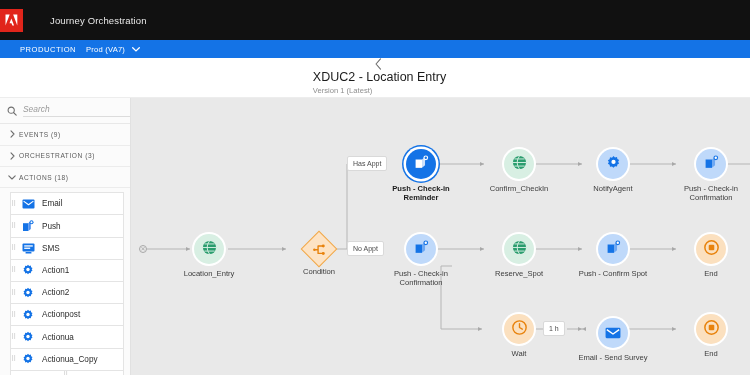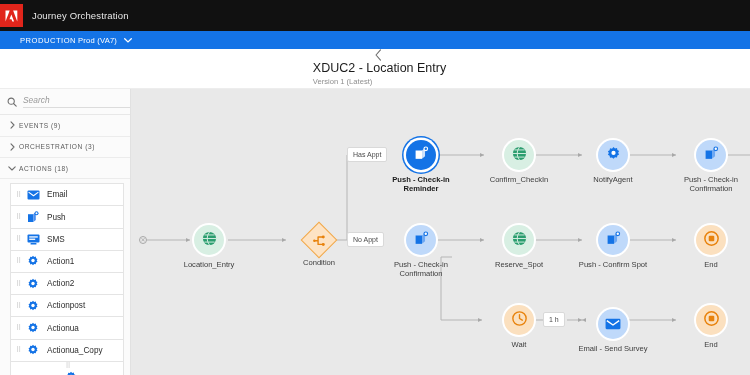"Journey Orchestration" .topbar { gap: none -> 18px; height: 31px -> 40px }
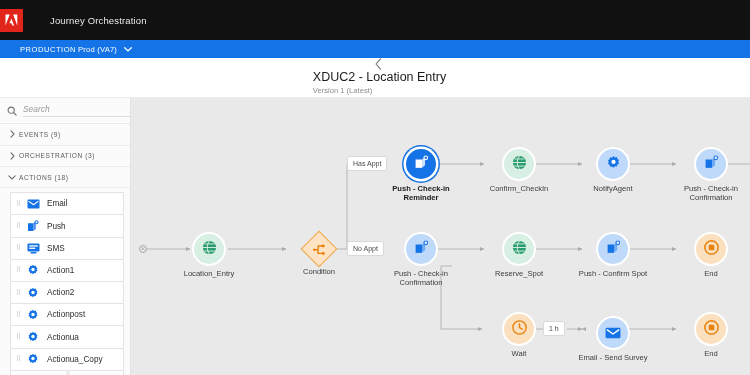"Prod (VA7)" .env-value { margin-left: 2px -> 10px }
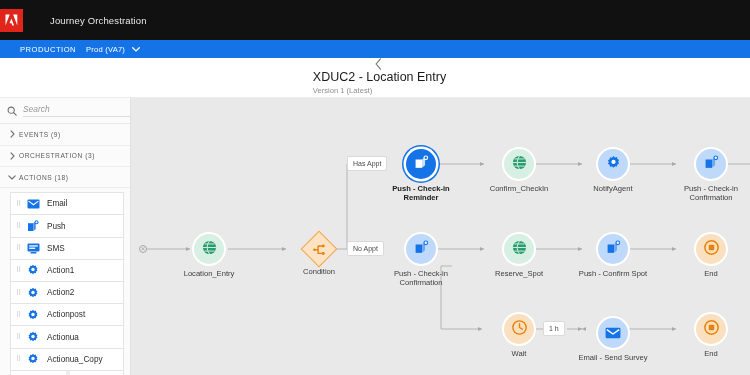"Email" .item { padding-left: 5px -> none }
